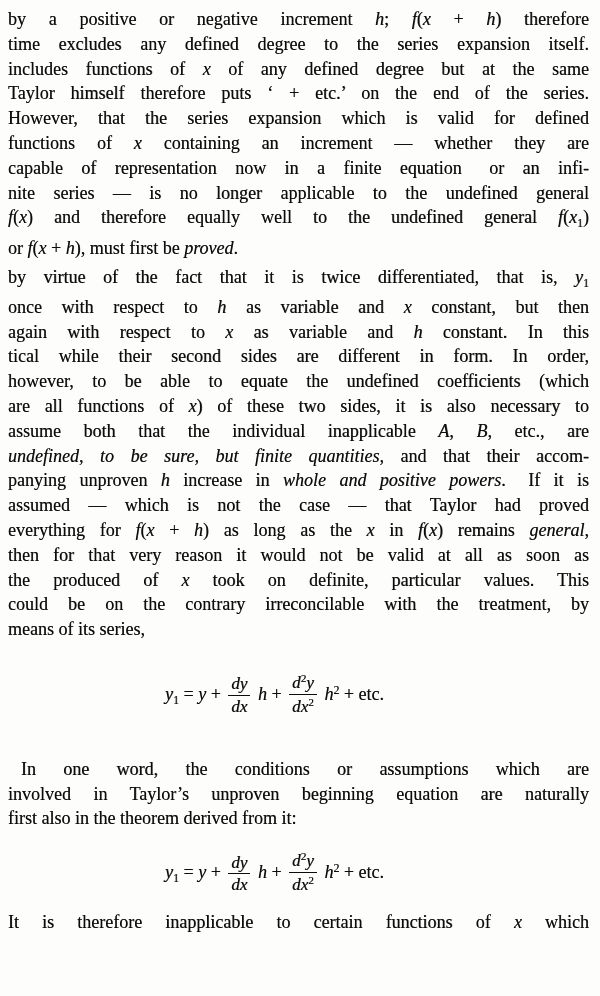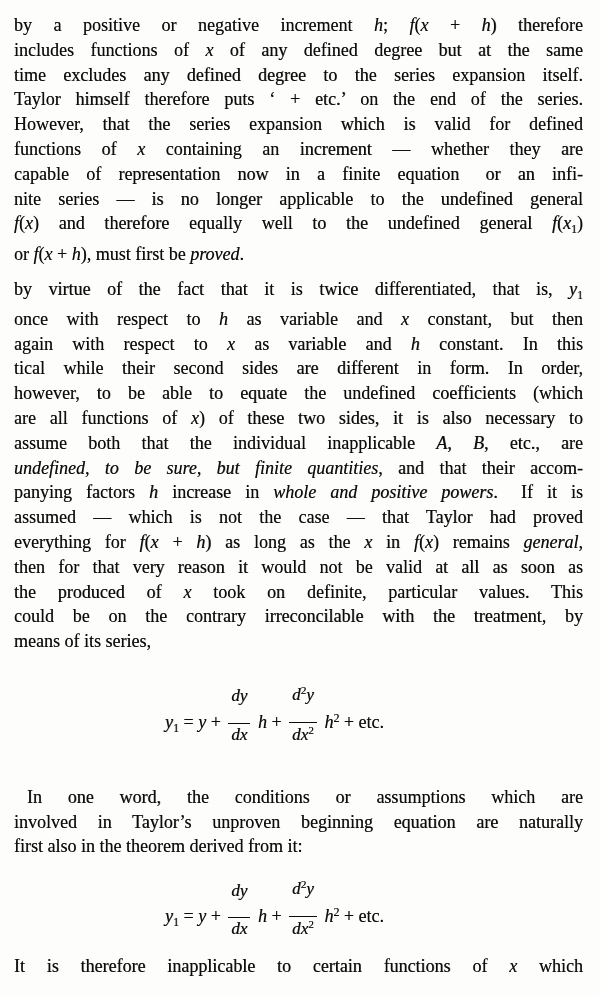"by a positive or negative" .para { margin: 10px -> 4px }
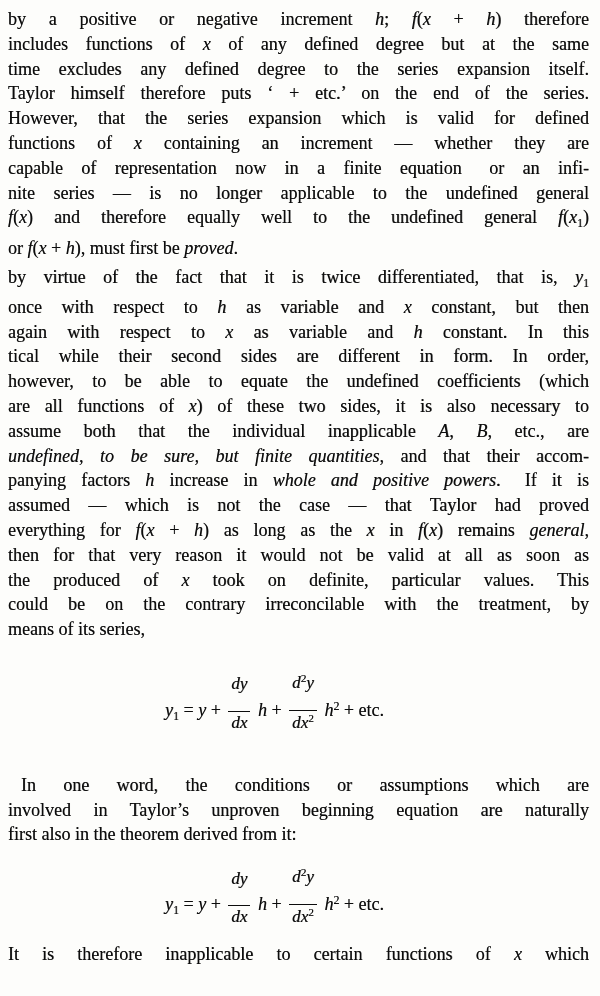"includes functions of x of" div.line { order: before "time excludes any defined degree" -> after "time excludes any defined degree" }
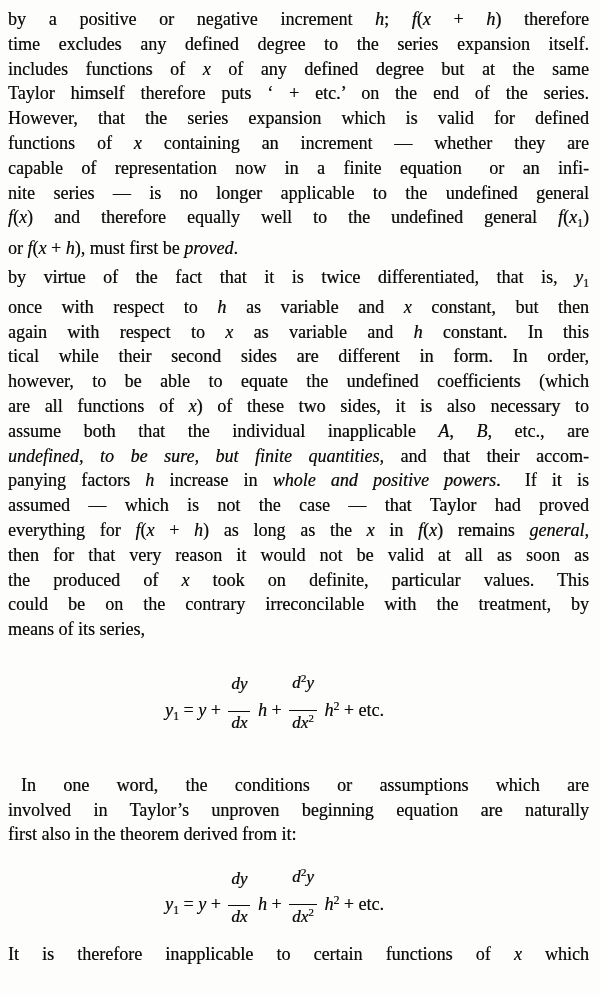"panying factors" span { text: factors -> unproven }
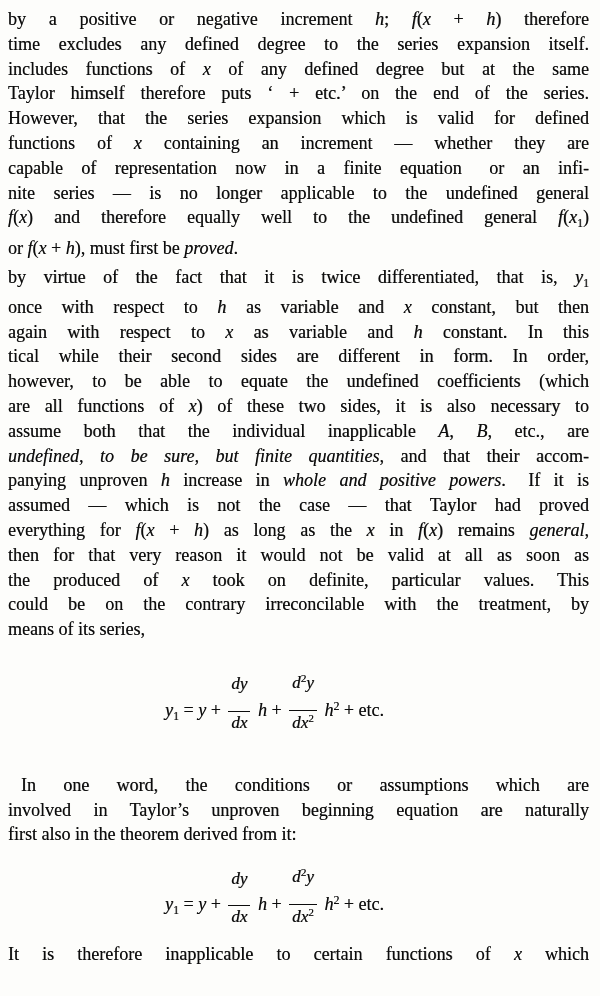"dy" .frac .num { padding: 0 3px 17px -> 0 3px 1px }
